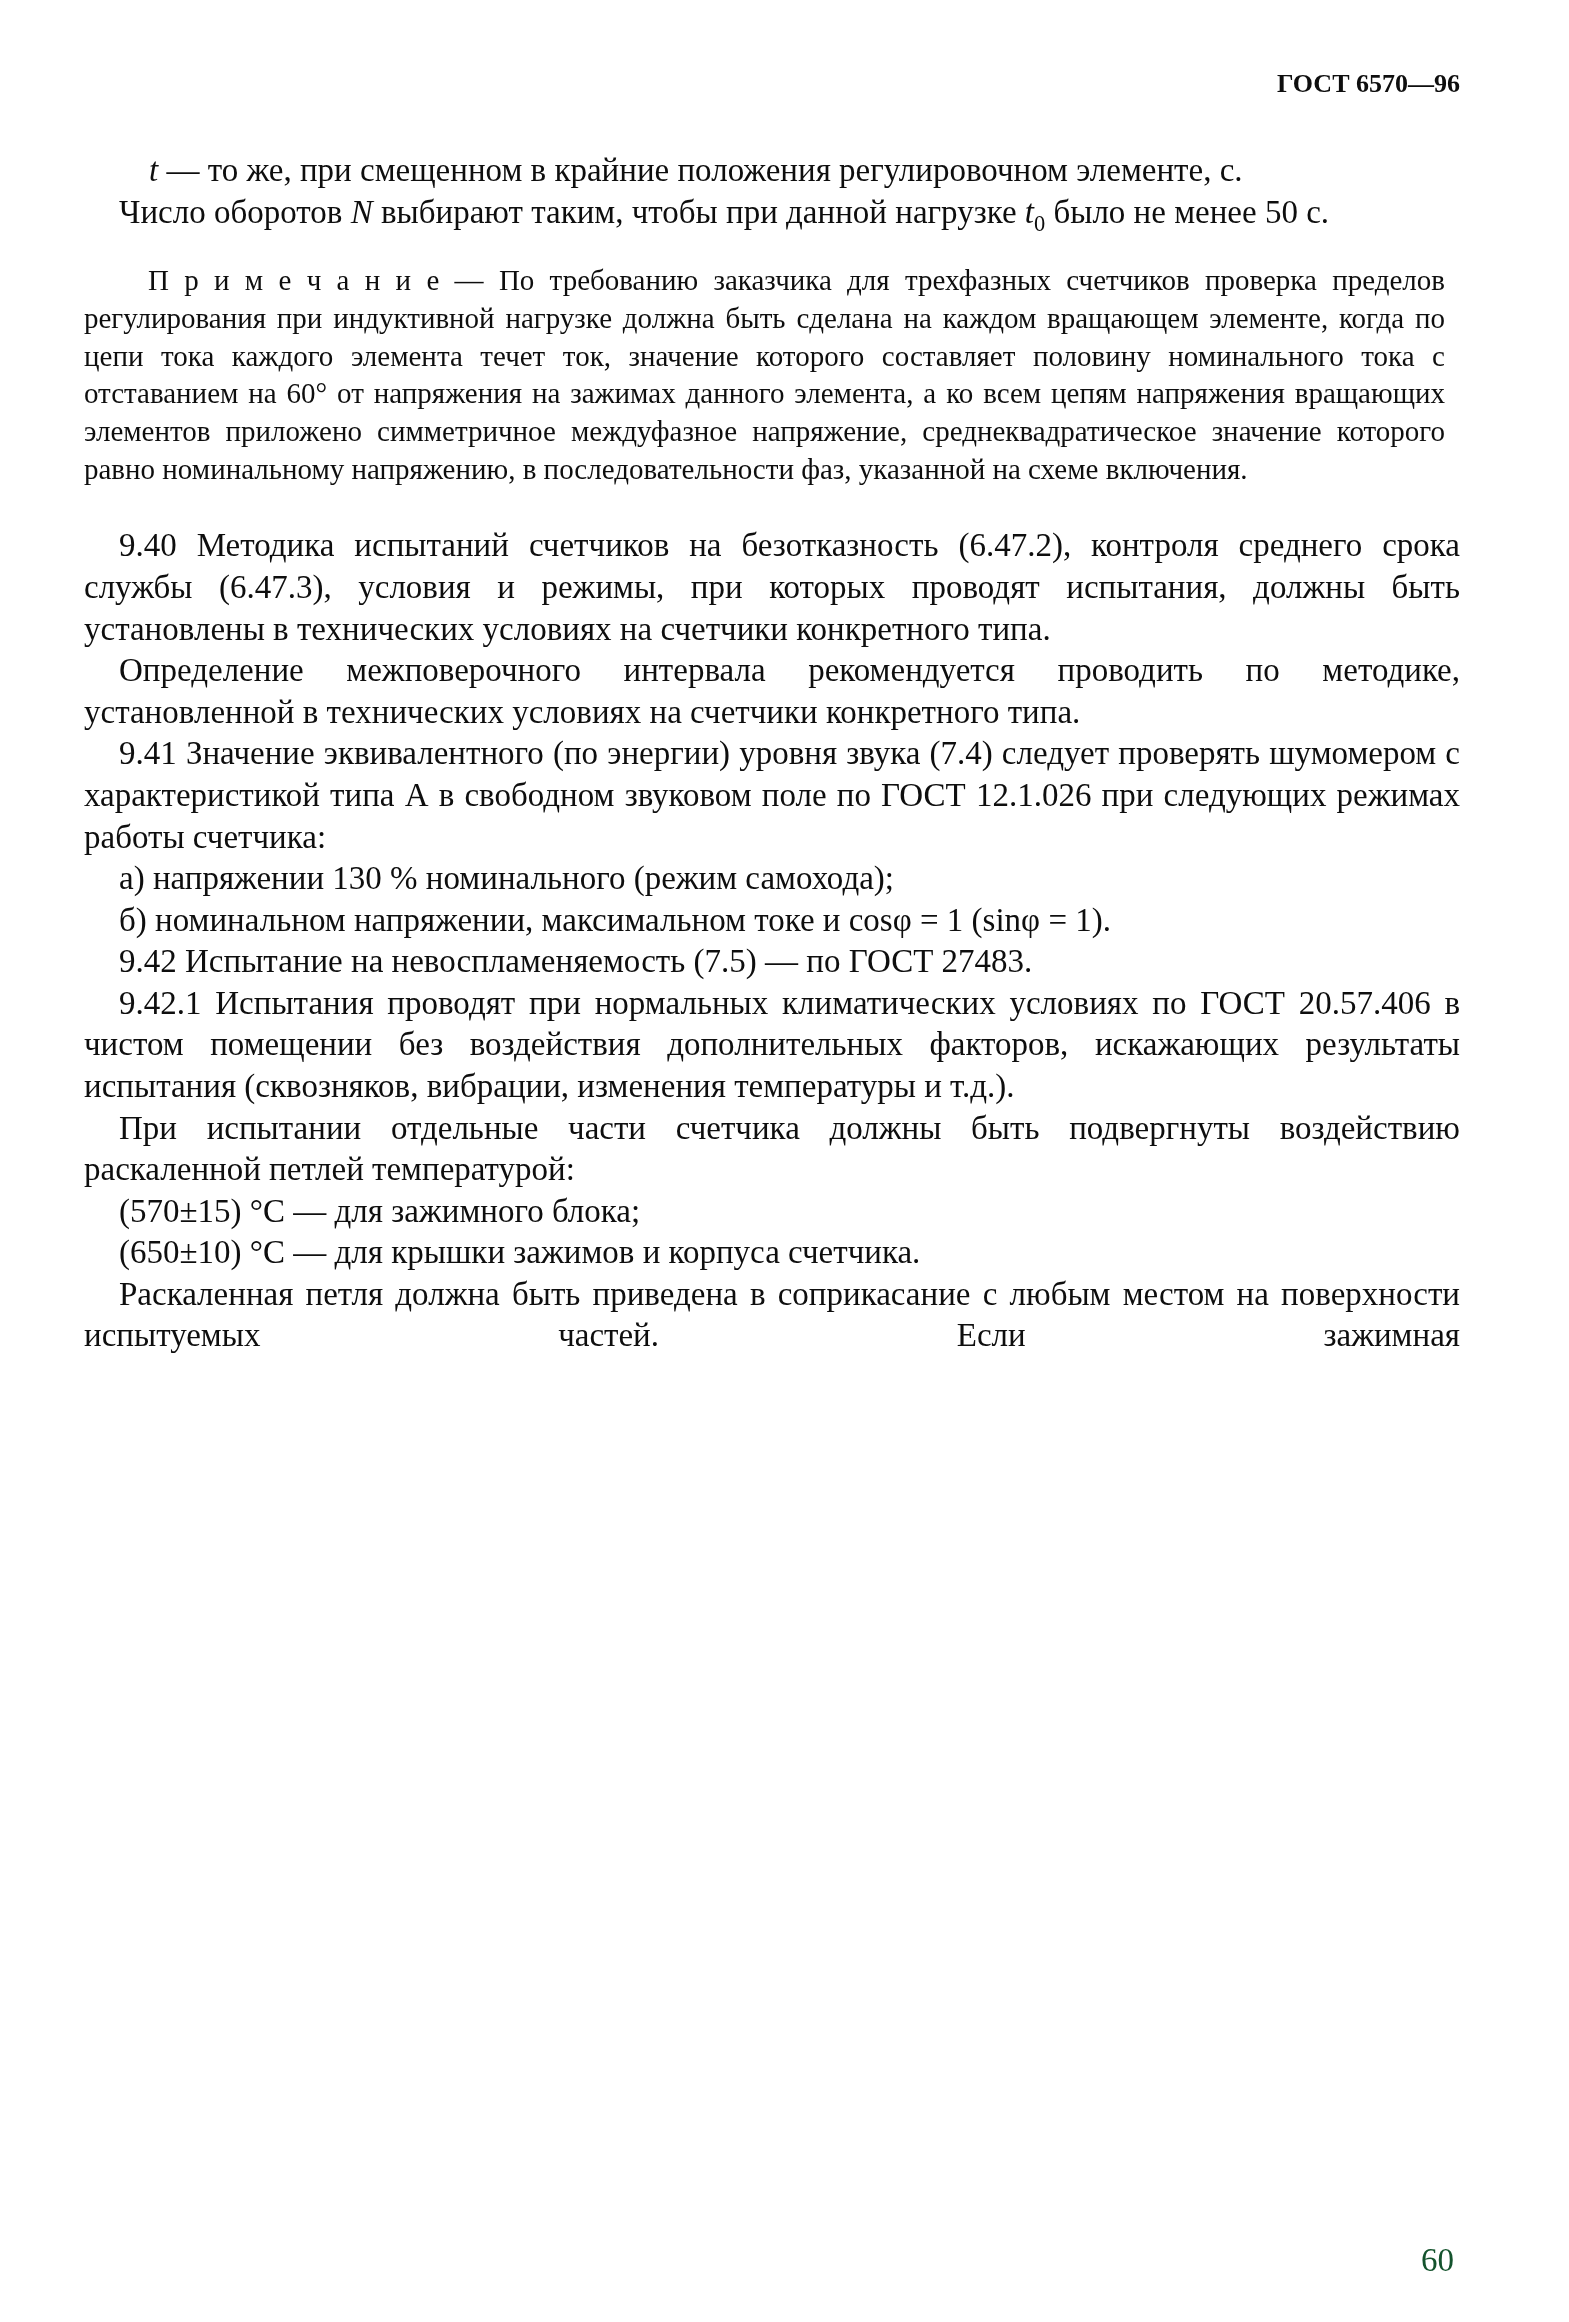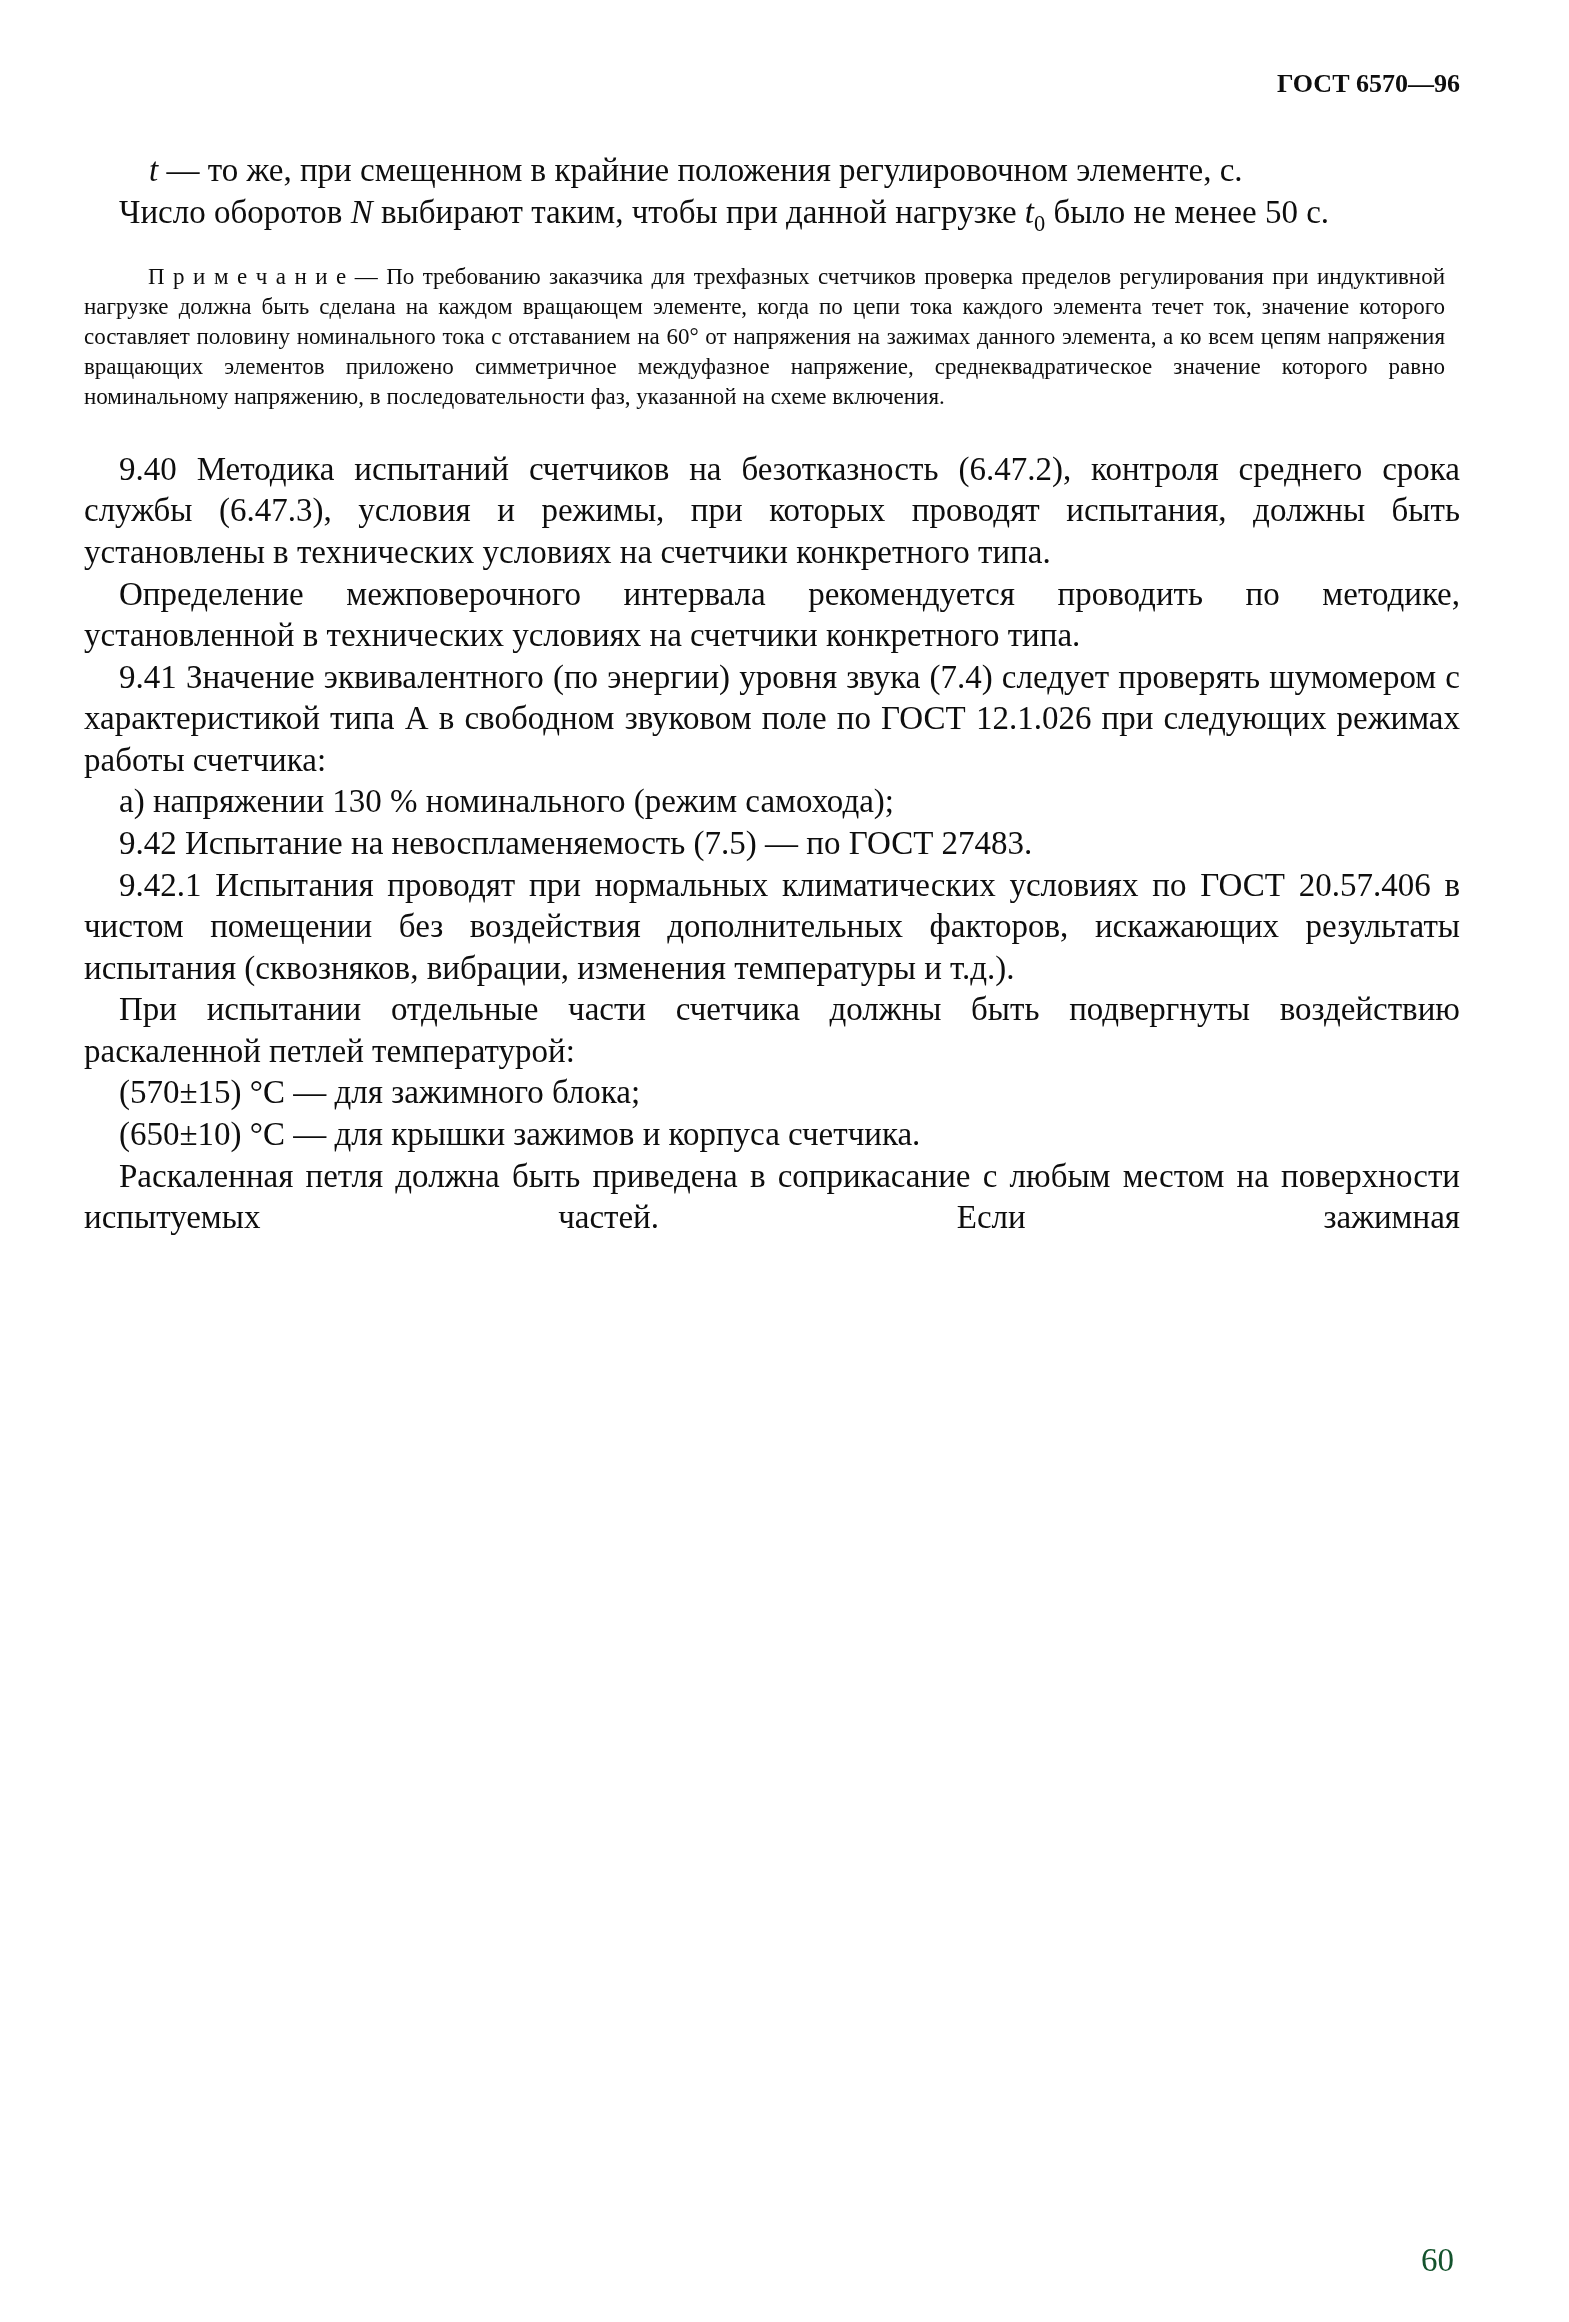"П р и м е" p.note { font-size: 23px -> 29px }
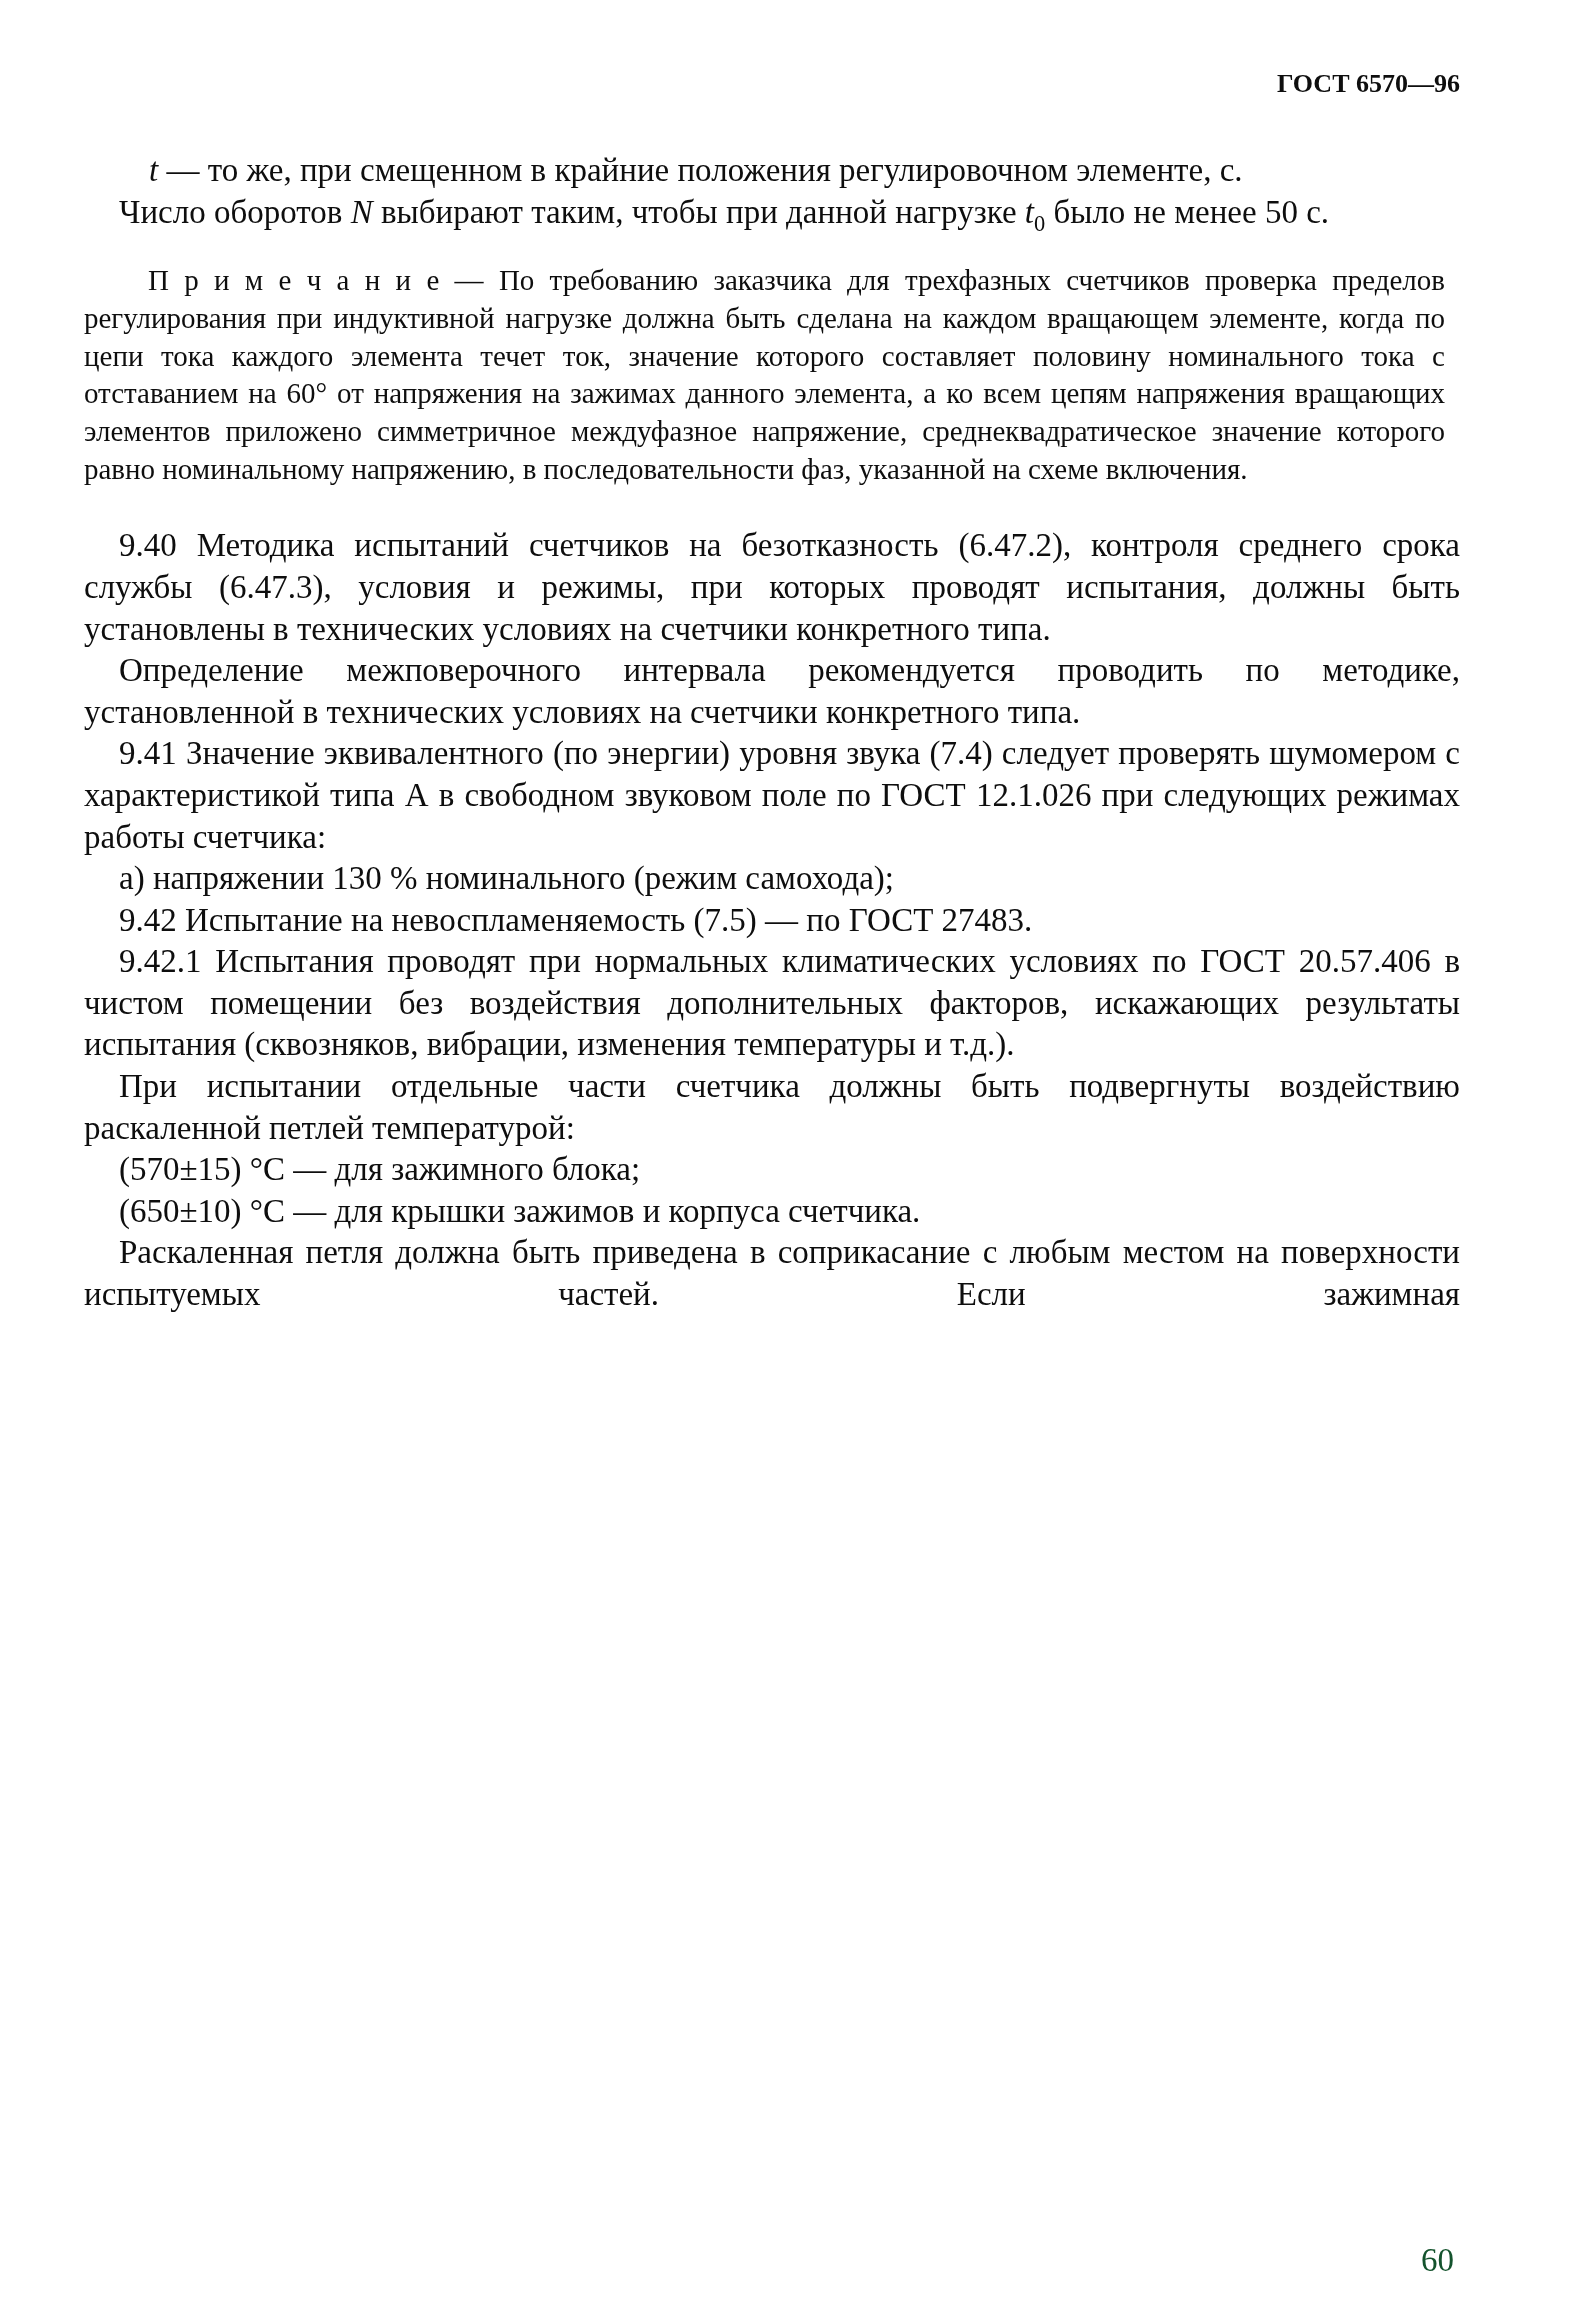"б) номинальном напряжении, максимальном" p.para { html: none -> <p><span>б) номинальном напряжении, максимальном токе и cosφ = 1 (sinφ = 1).</span></p> }
